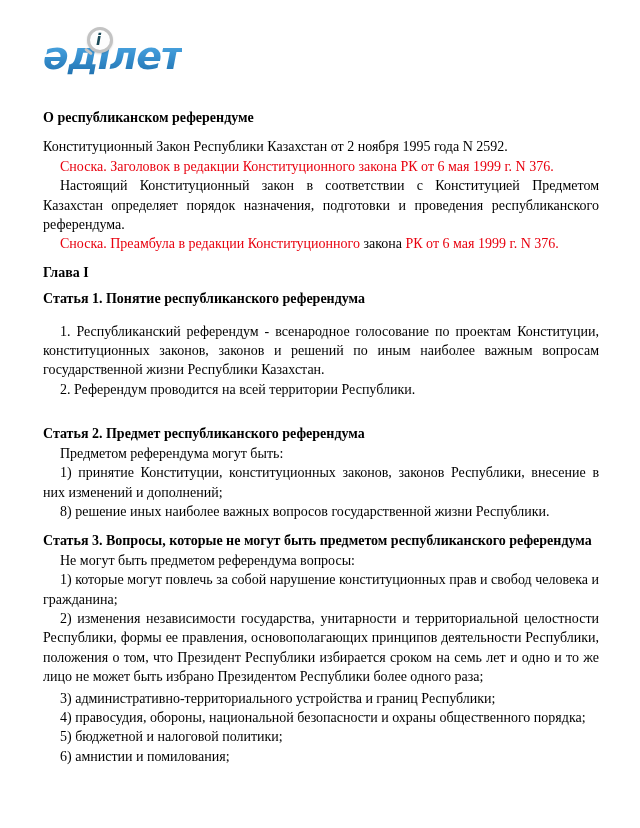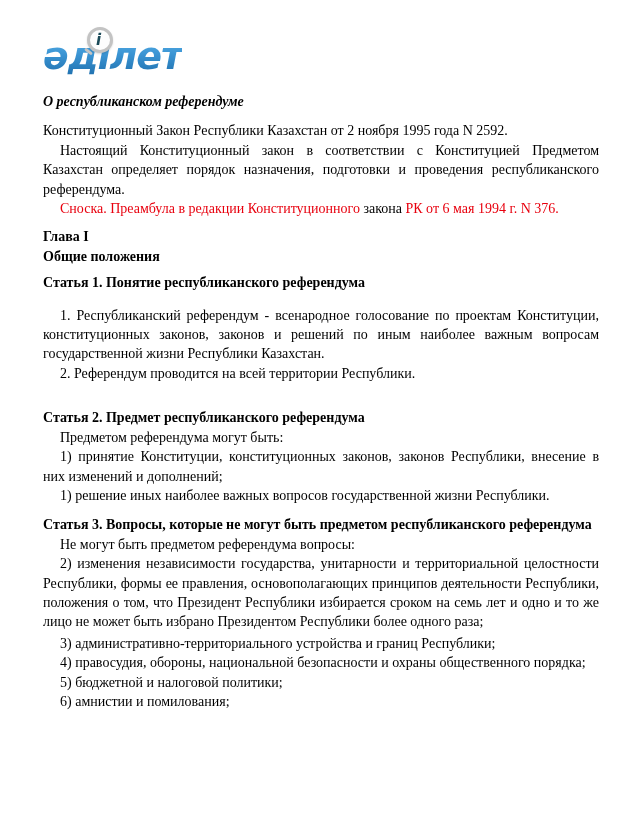"О республиканском референдуме" .doc-title { font-style: italic -> none; margin-top: 12px -> 28px }
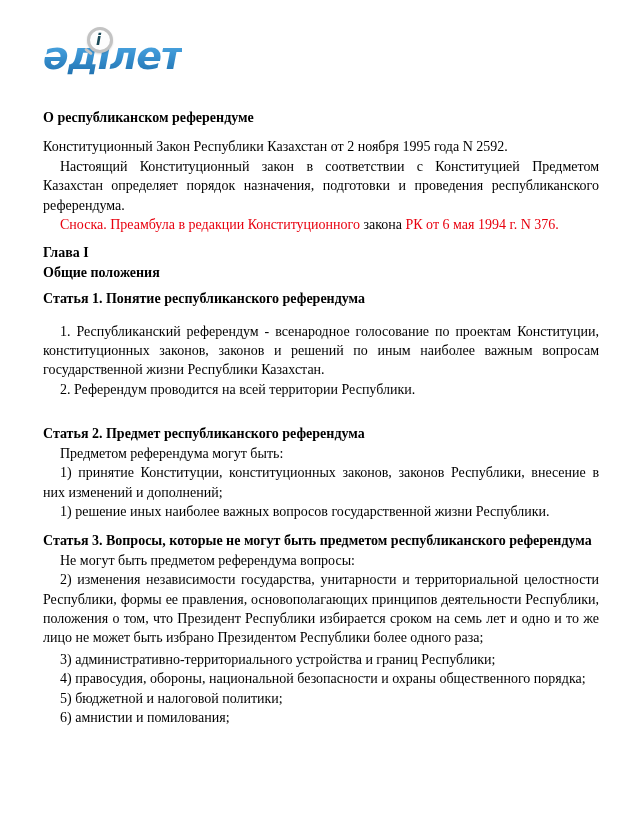"Сноска. Заголовок в редакции" p.red { html: none -> <p>Сноска. Заголовок в редакции Конституционного закона РК от 6 мая 1999 г. N 376.</p> }
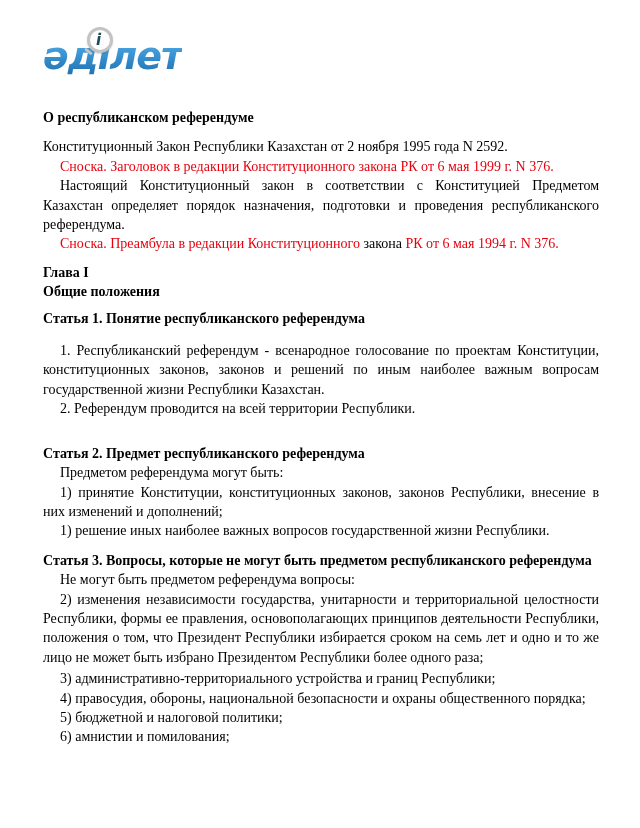"РК от 6 мая 1994" span.red { text: 1994 -> 1999 }
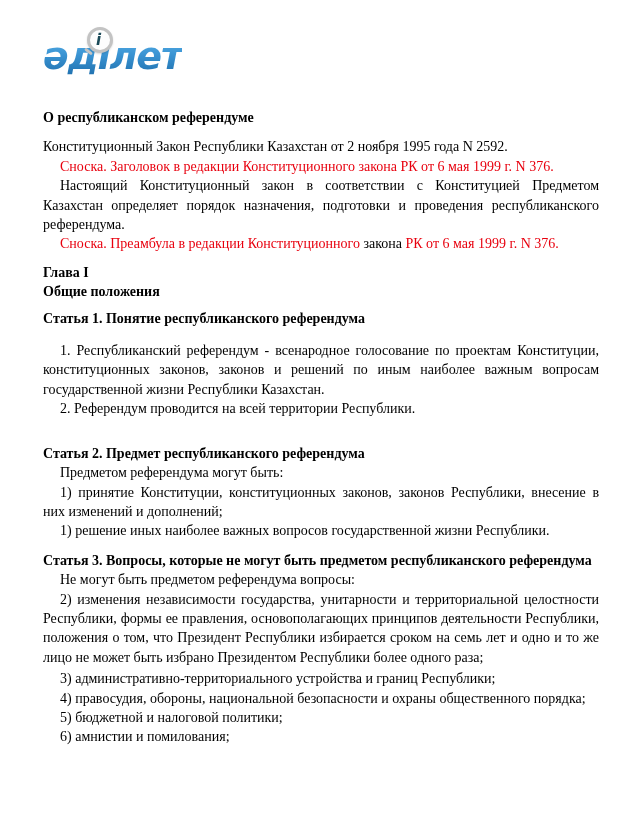"Общие положения" p.bold { html: <p>Общие положения</p> -> none }
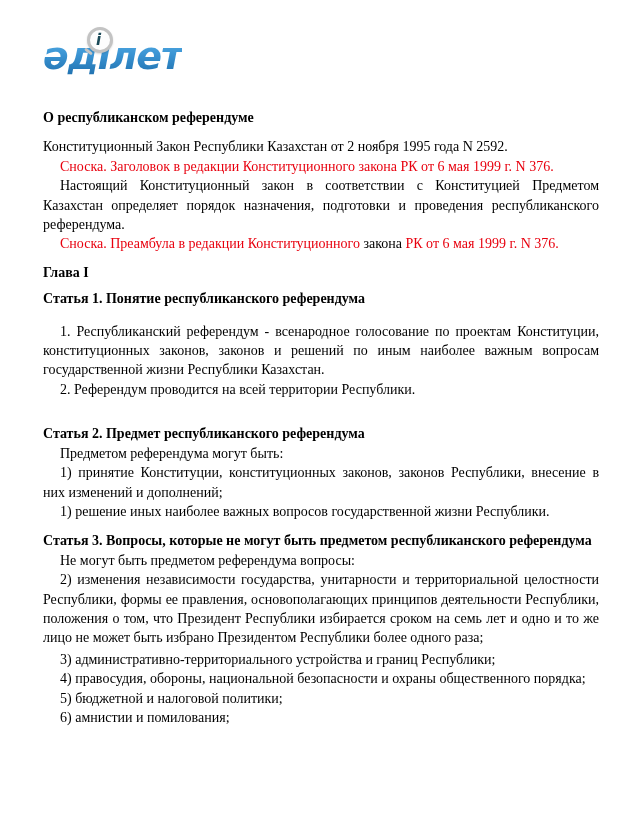"1) решение иных наиболее важных" p.indent { text: 1 -> 8 }
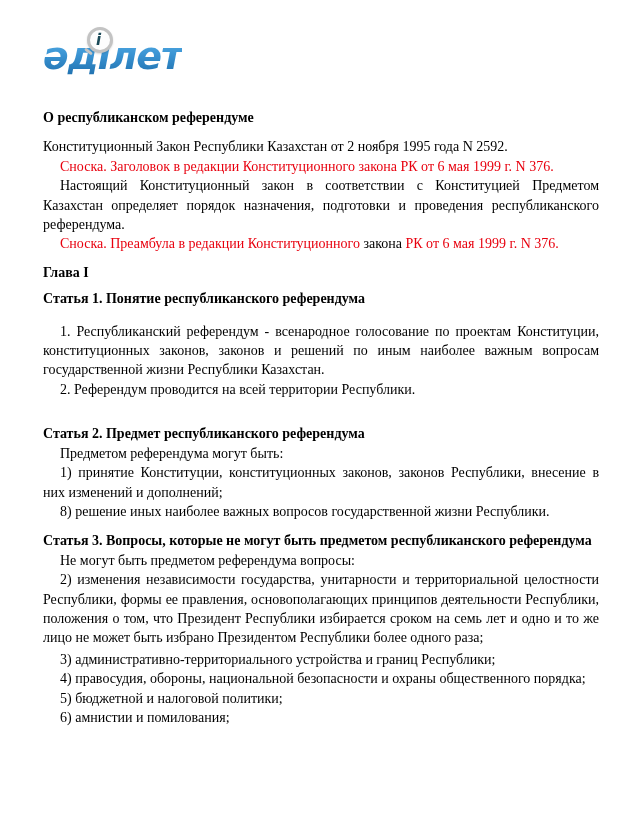"1) которые могут повлечь за" p.indent { html: none -> <p>1) которые могут повлечь за собой нарушение конституционных прав и свобод человека и гражданина;</p> }
